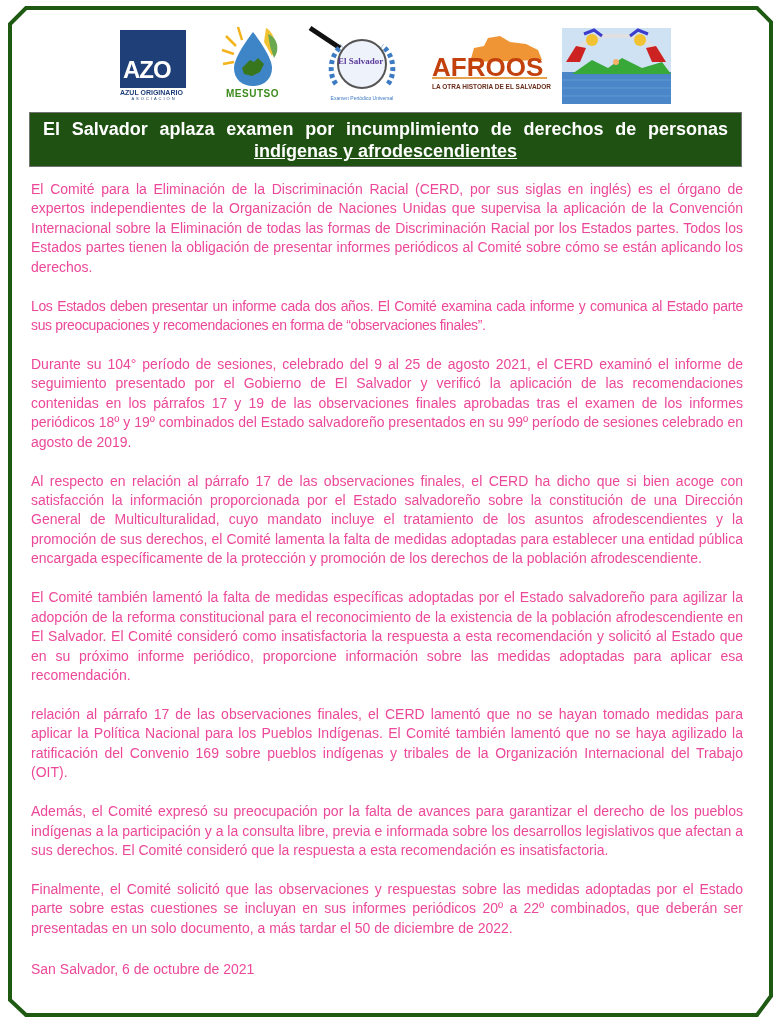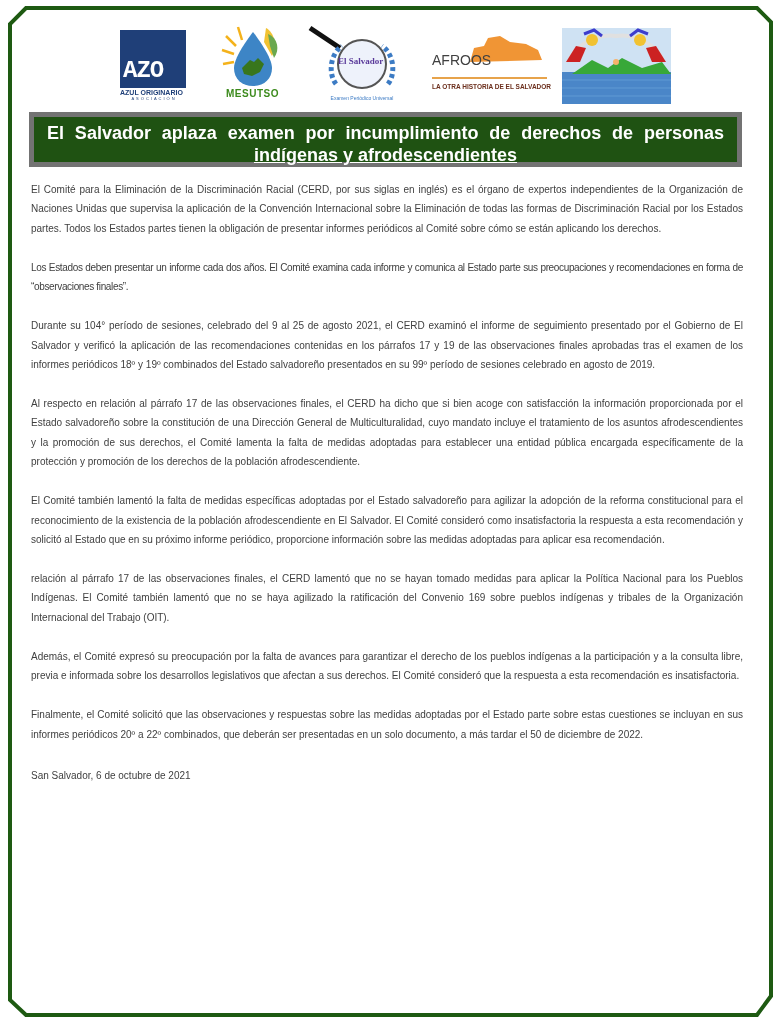"AZO" .azo-text { font-family: Liberation Mono, monospace -> Liberation Sans, sans-serif }
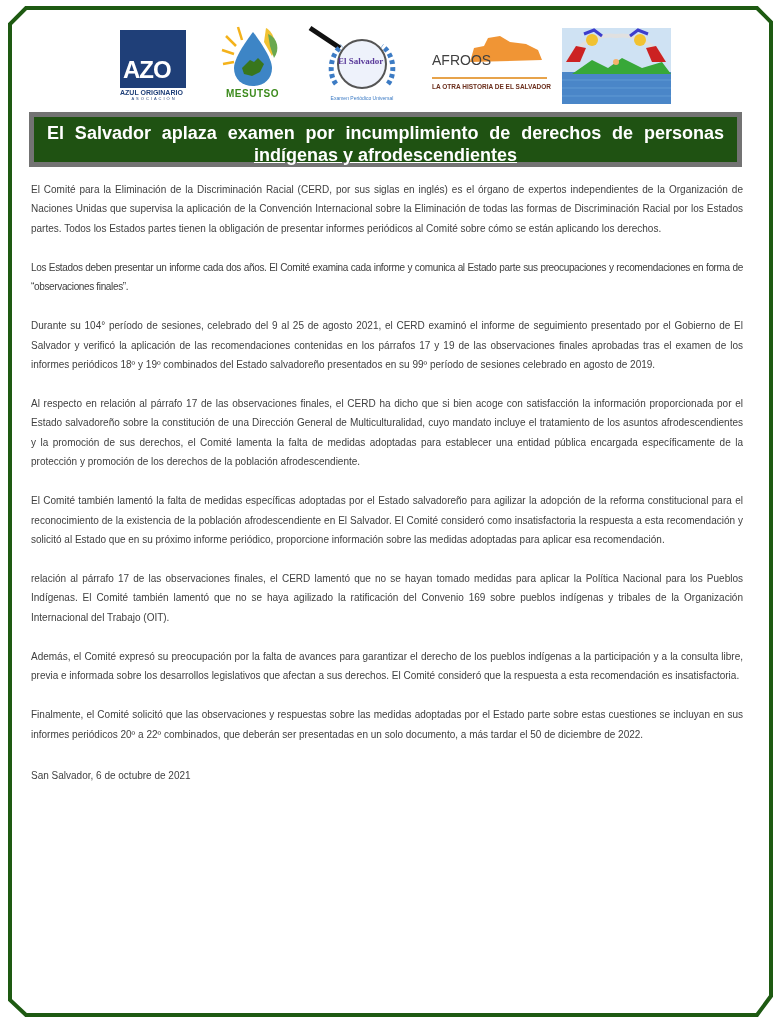"AFROOS" .afroos-text { color: #404040 -> #c2410c; font-size: 14px -> 26px; font-weight: normal -> bold }
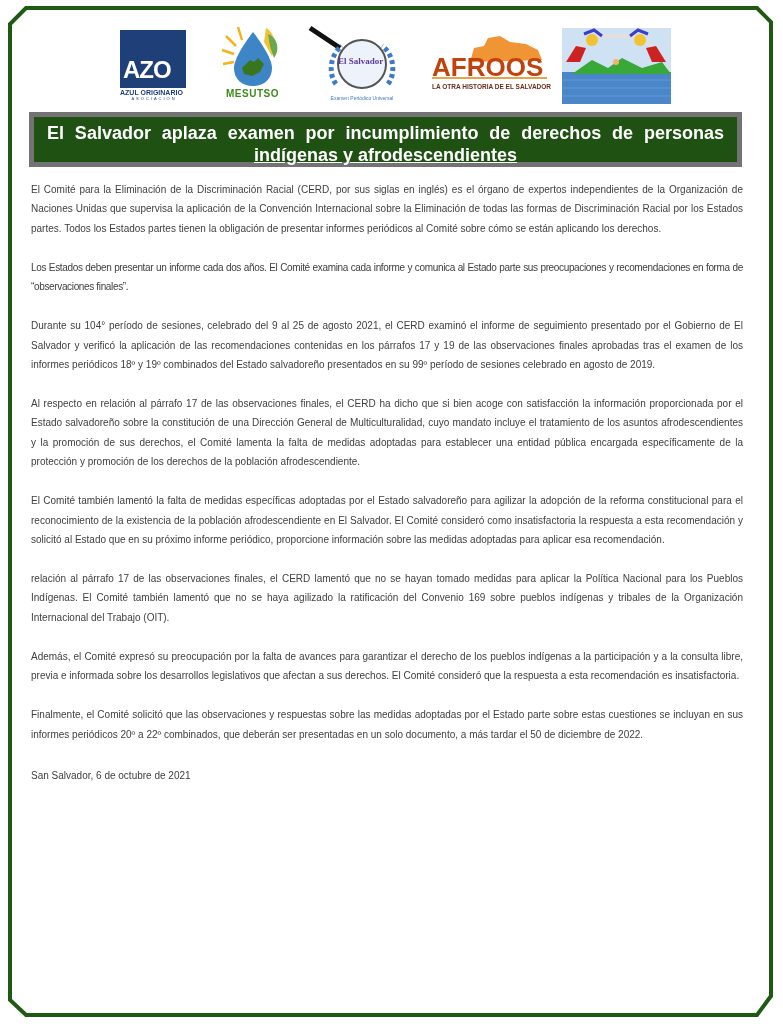"El Salvador aplaza examen por" .title-box { border: 5px solid #737373 -> 1px solid #737373 }
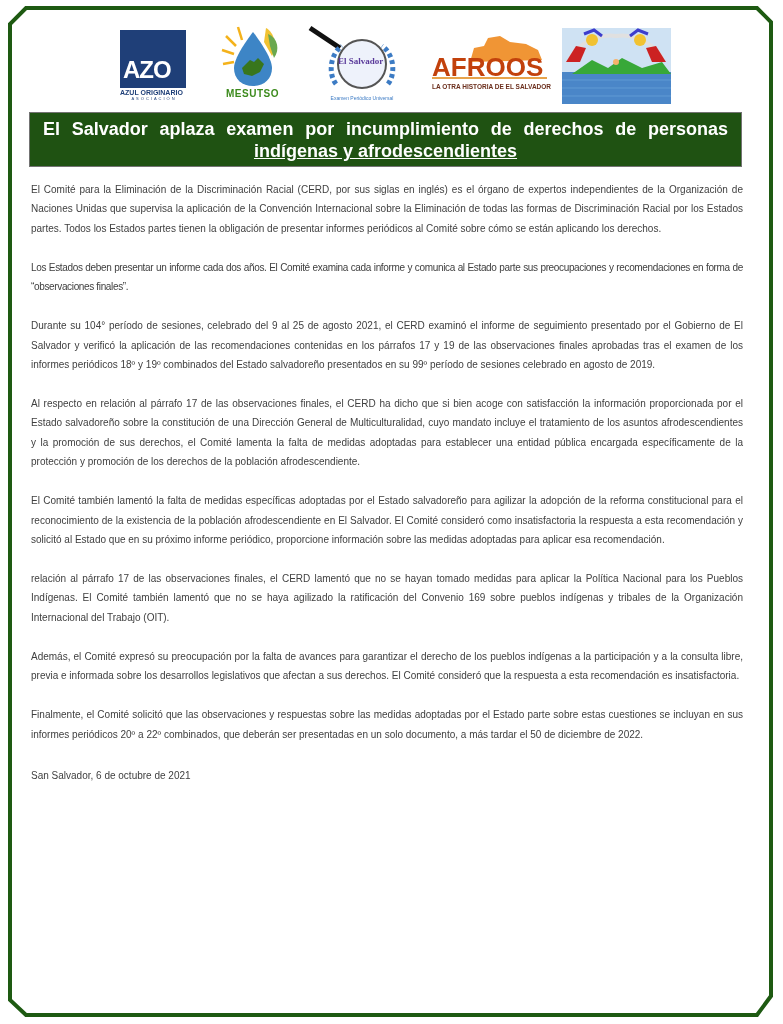"El Comité para la Eliminación" .content { color: #404040 -> #ec4899; font-size: 10px -> 14px }
